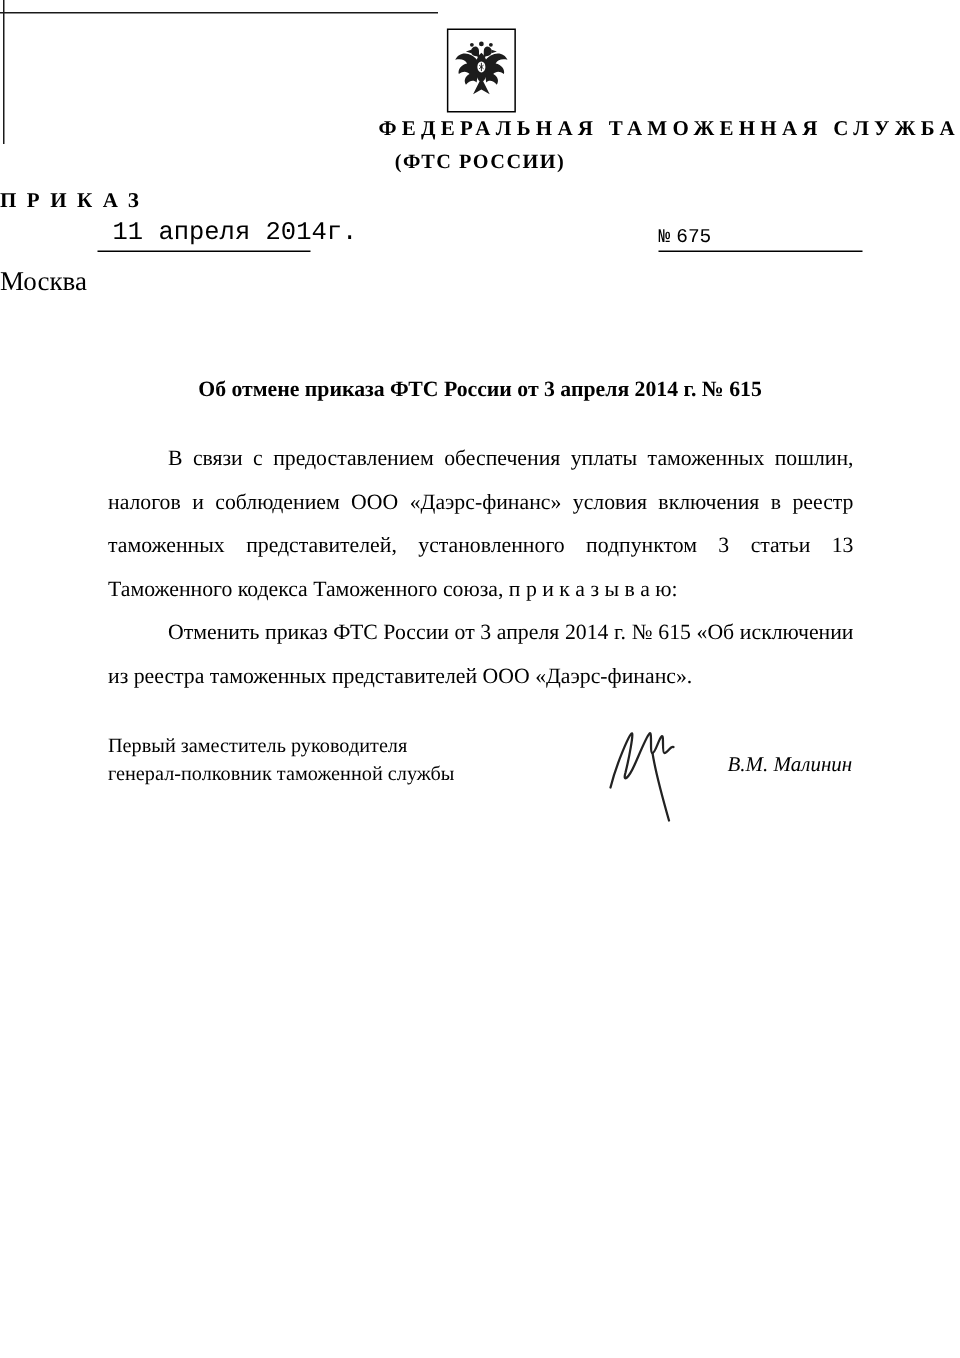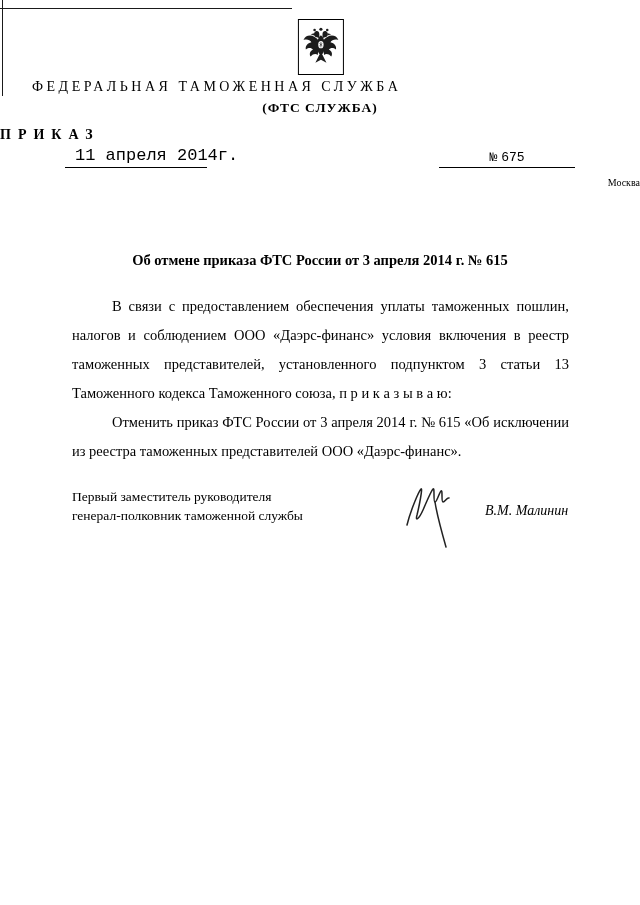"ФЕДЕРАЛЬНАЯ ТАМОЖЕННАЯ СЛУЖБА" .org-name { font-weight: normal -> bold; text-align: left -> right }
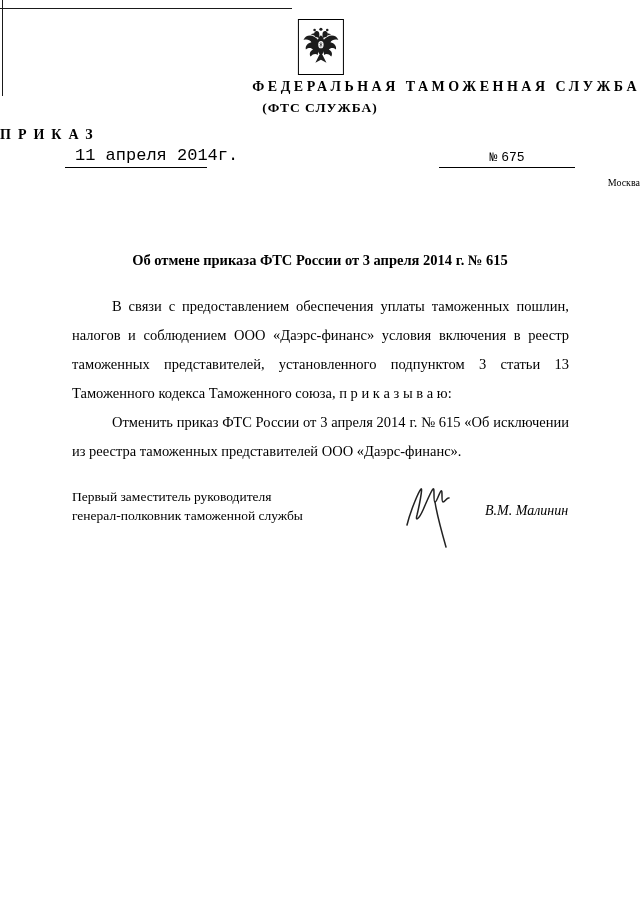"(ФТС СЛУЖБА)" div.org-short { text: СЛУЖБА -> РОССИИ }
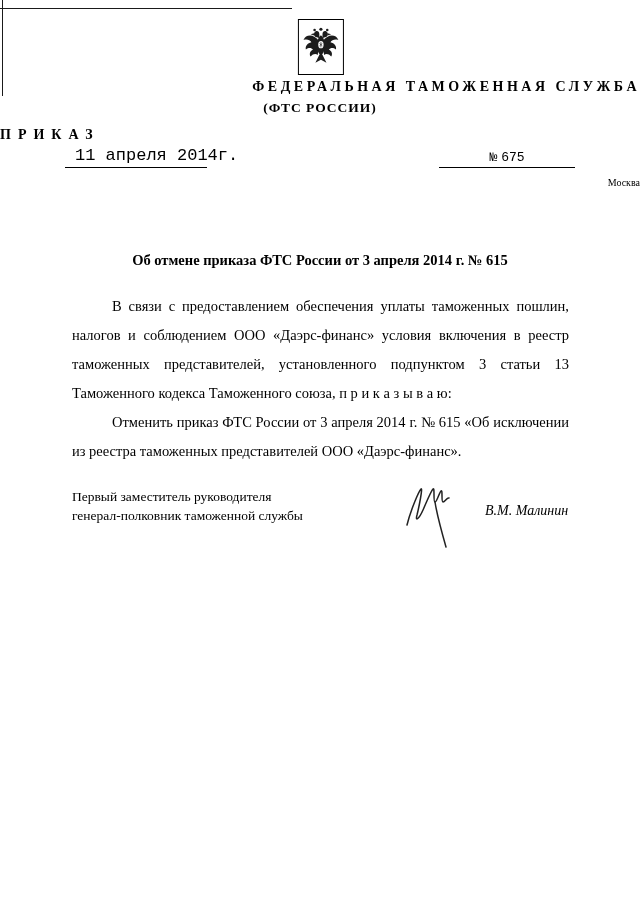"№ 675" .number-field { text-align: center -> none }
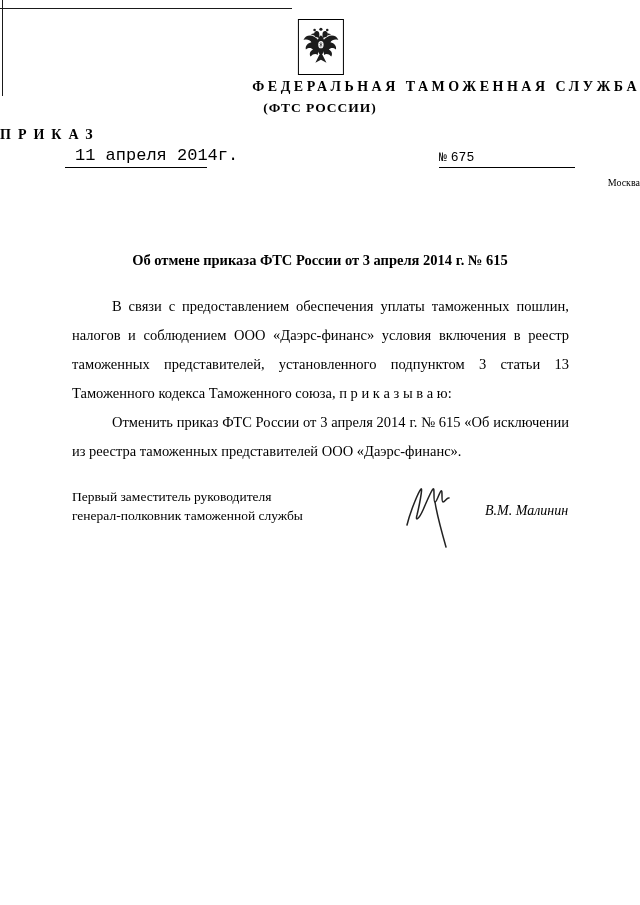"Москва" .city { font-size: 10px -> 18px; text-align: right -> left }
